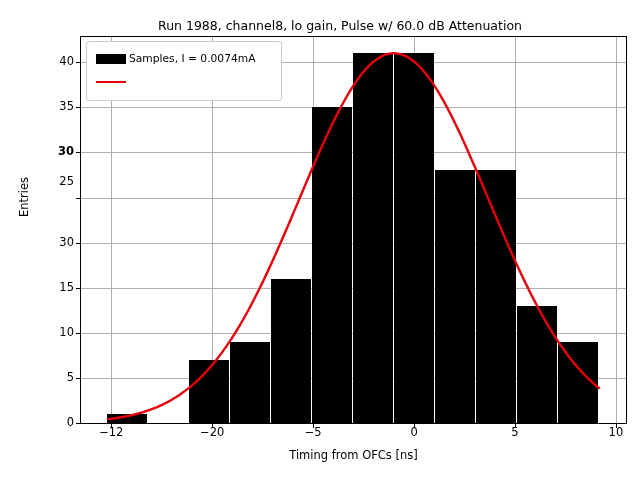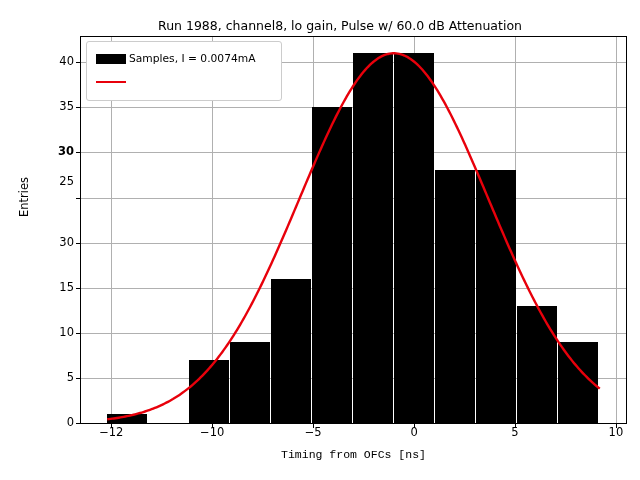"−10" div.tickx { text: 10 -> 20 }
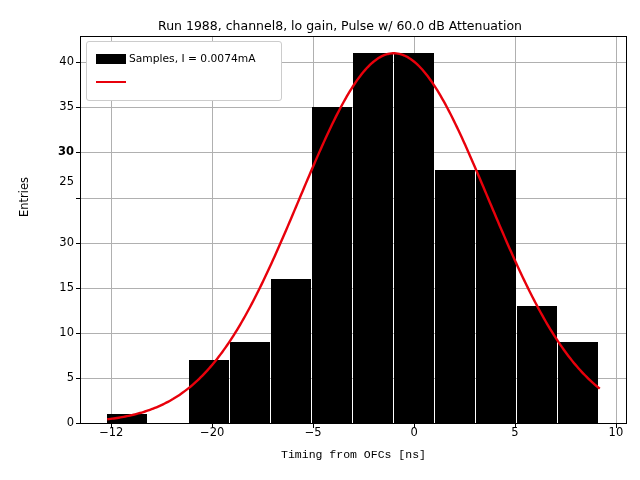"Timing from OFCs [ns]" #xlabel { font-family: Liberation Mono, monospace -> none }
